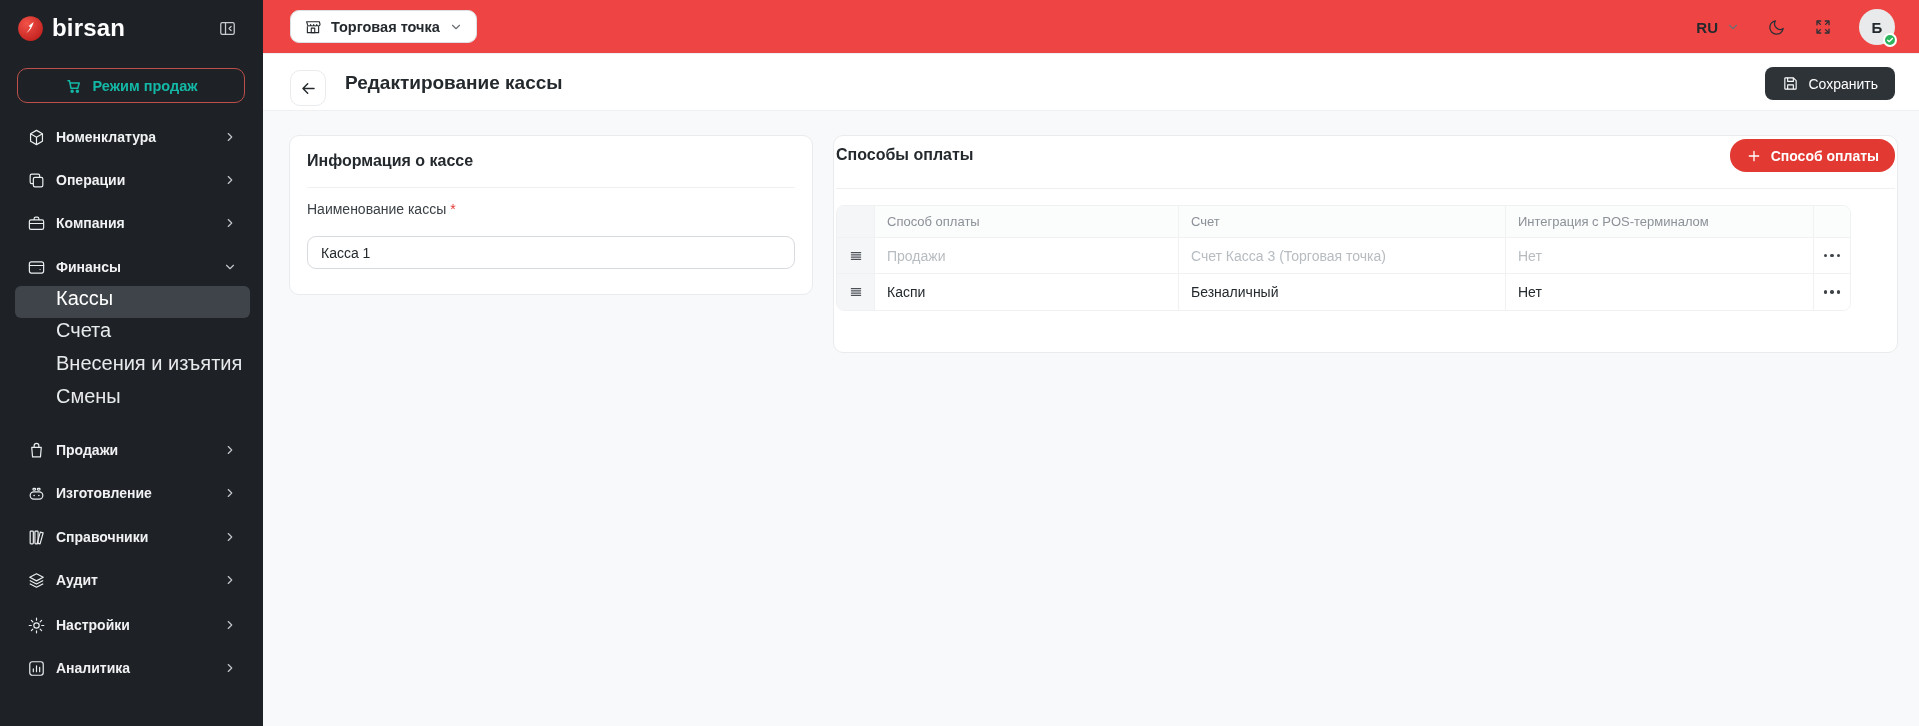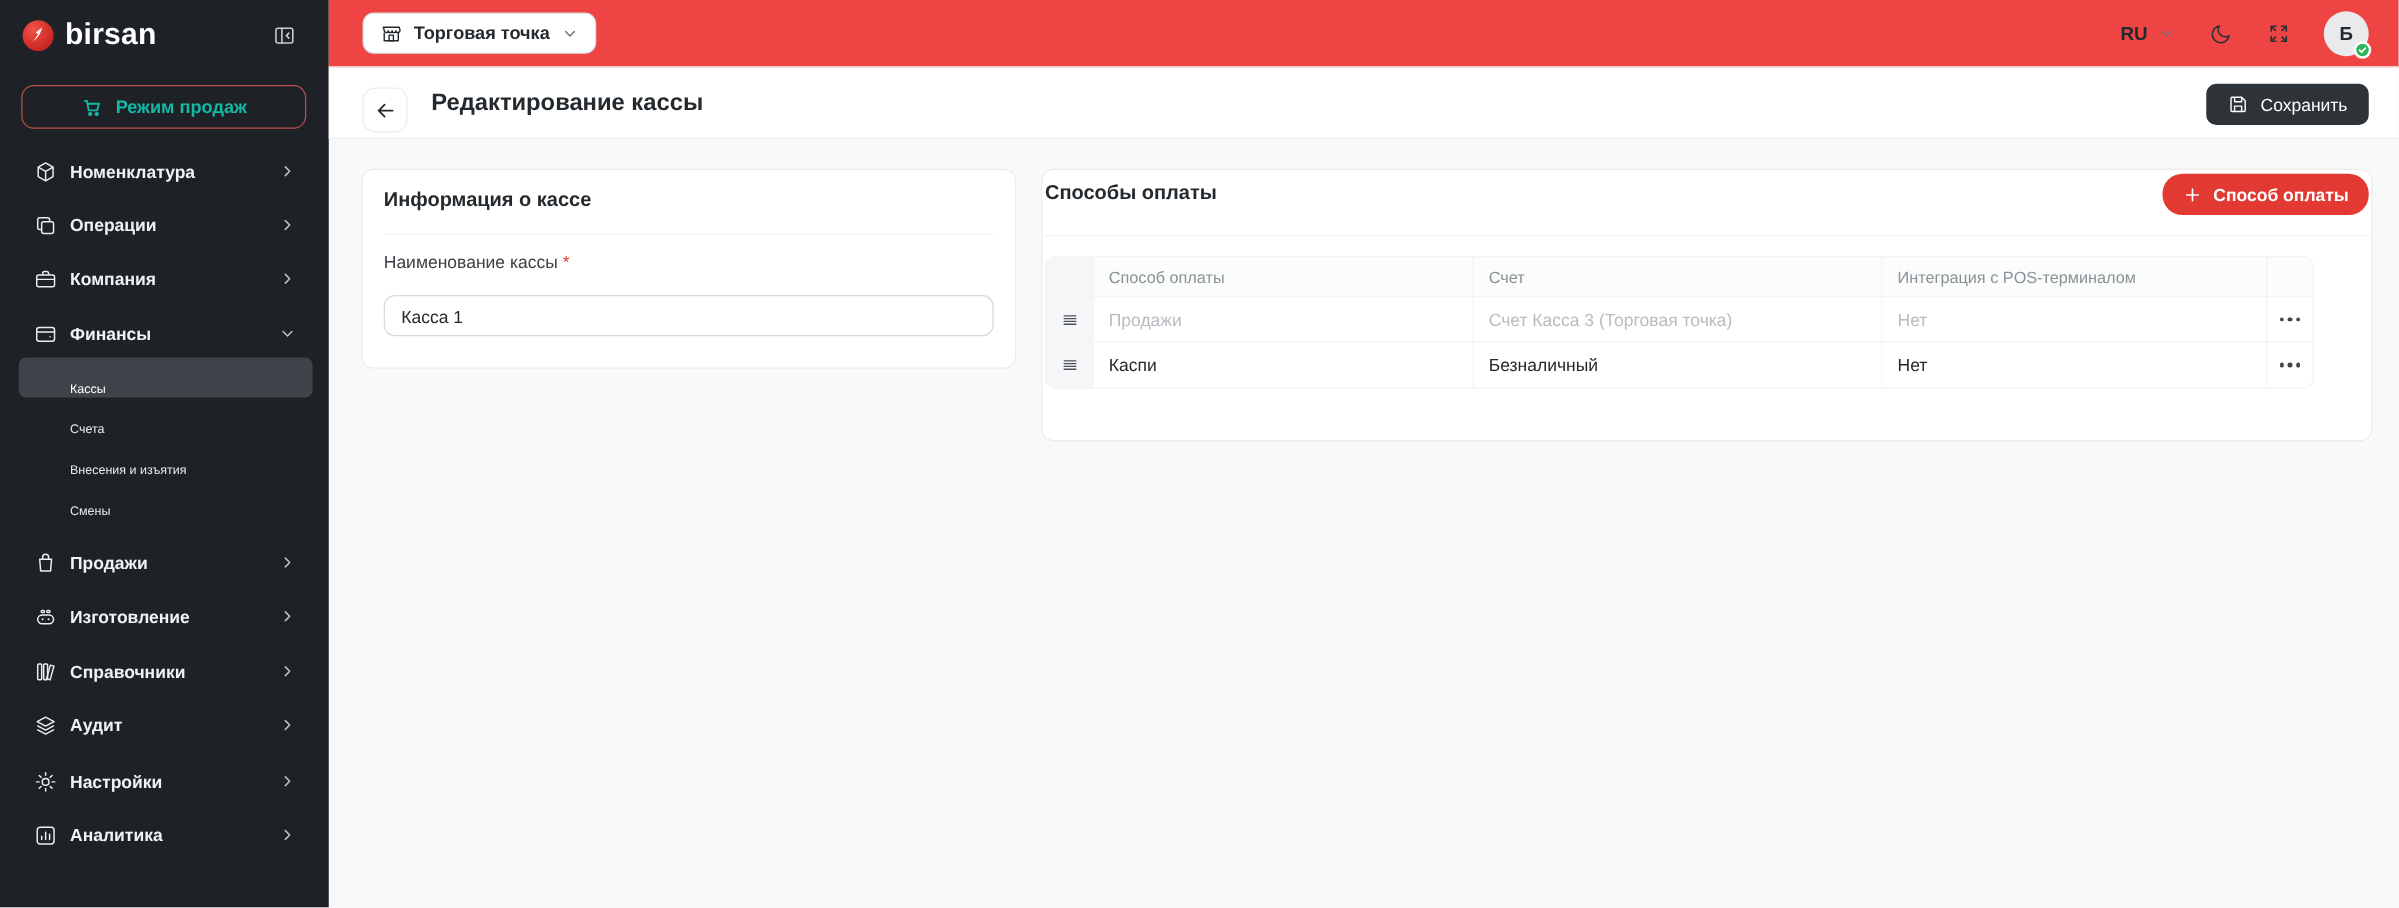"Кассы" .nav-sub { align-items: flex-end -> flex-start; font-size: 10px -> 20px }
